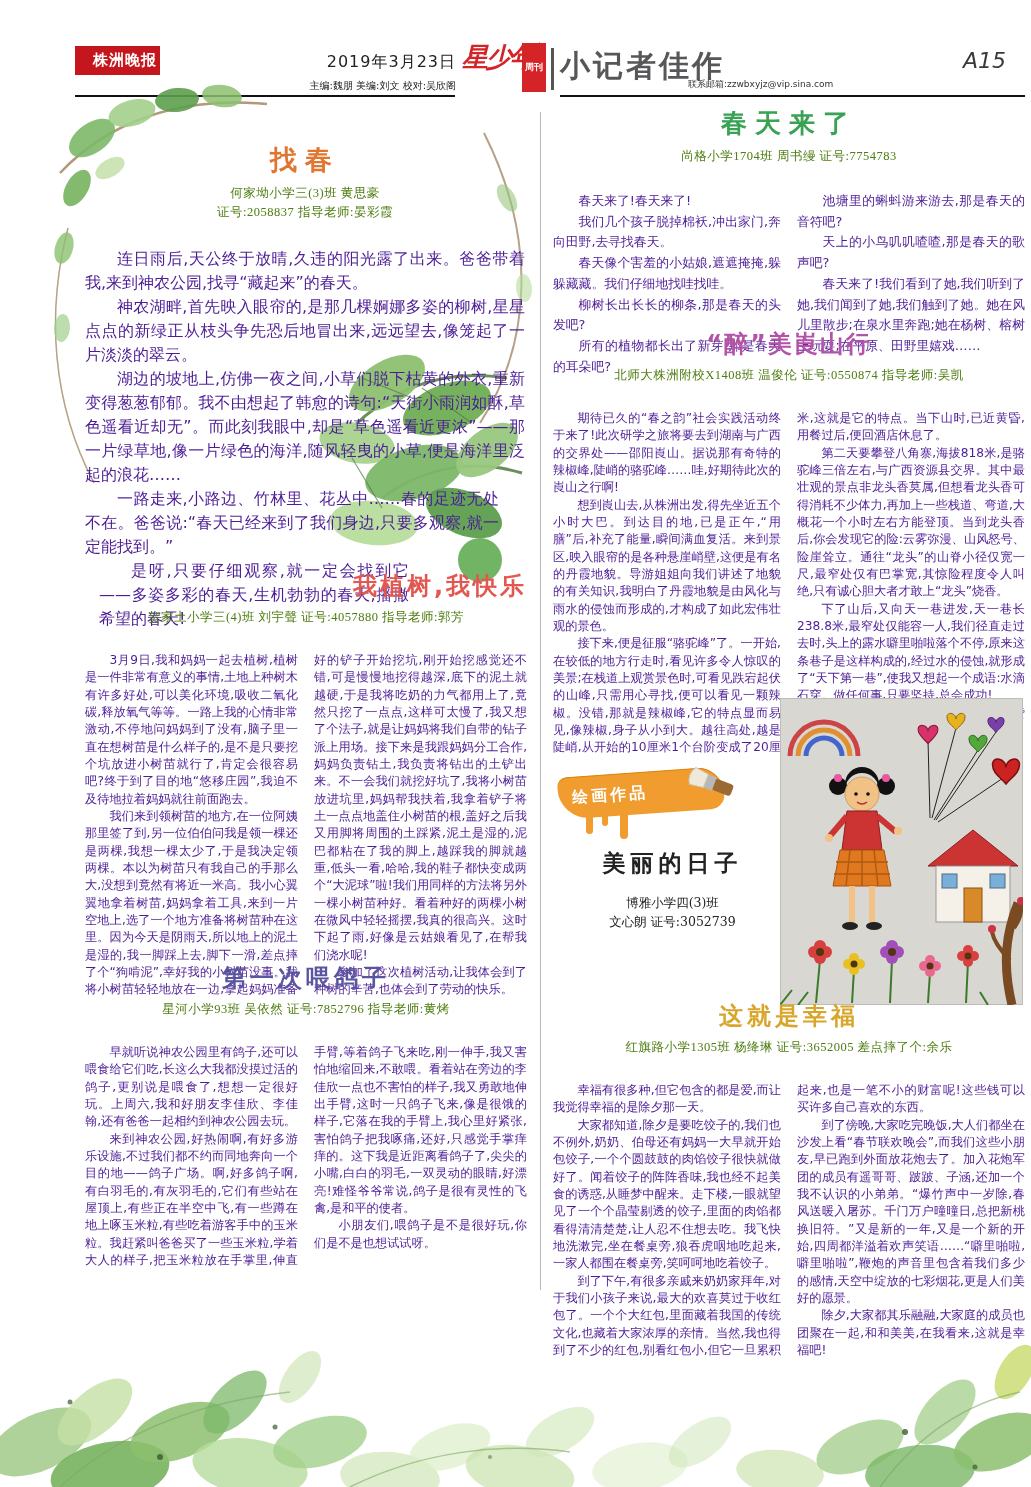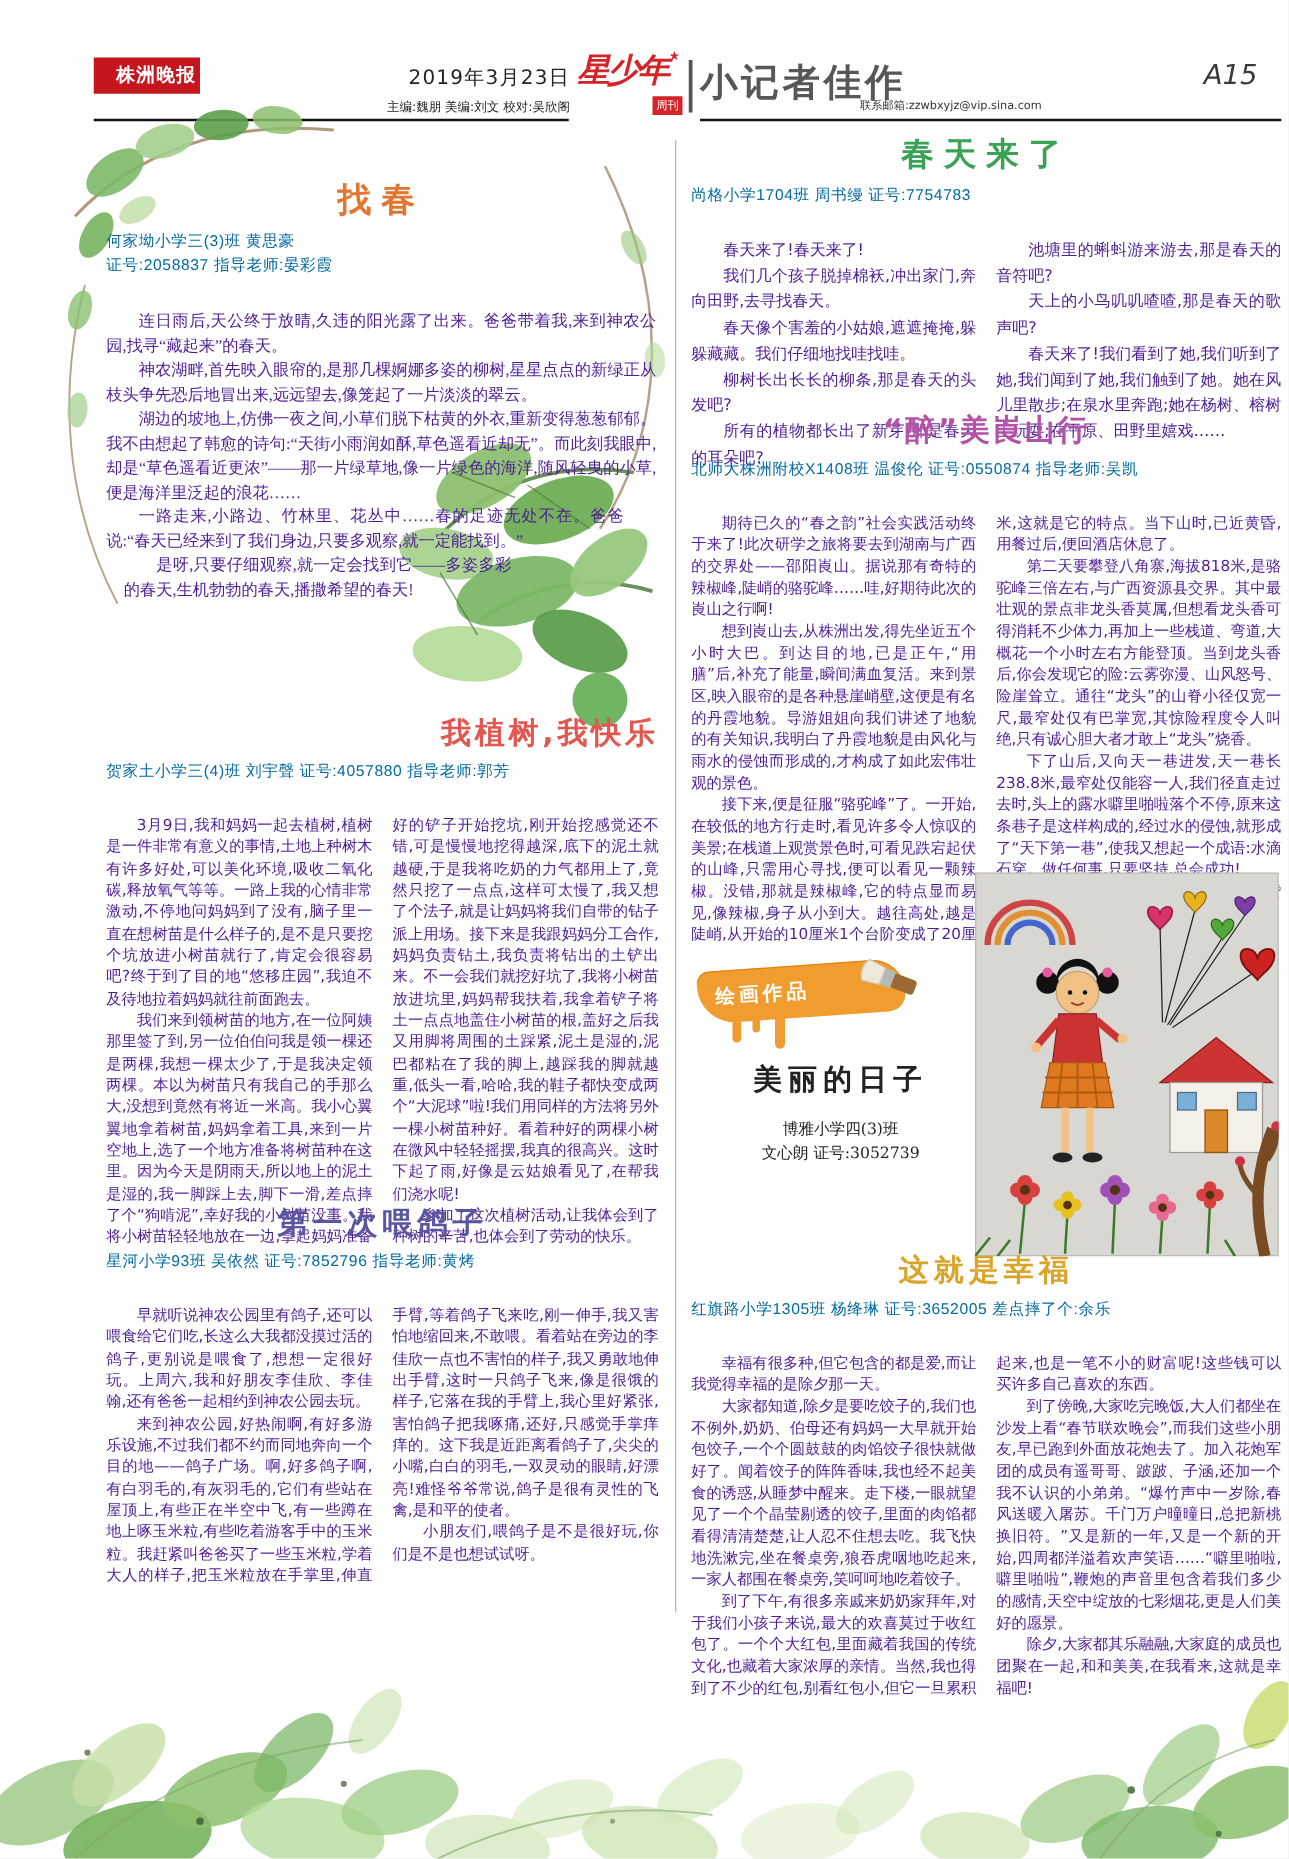"周刊" .weekly-sub { font-weight: none -> bold; padding: 1px 3px -> 18px 3px }
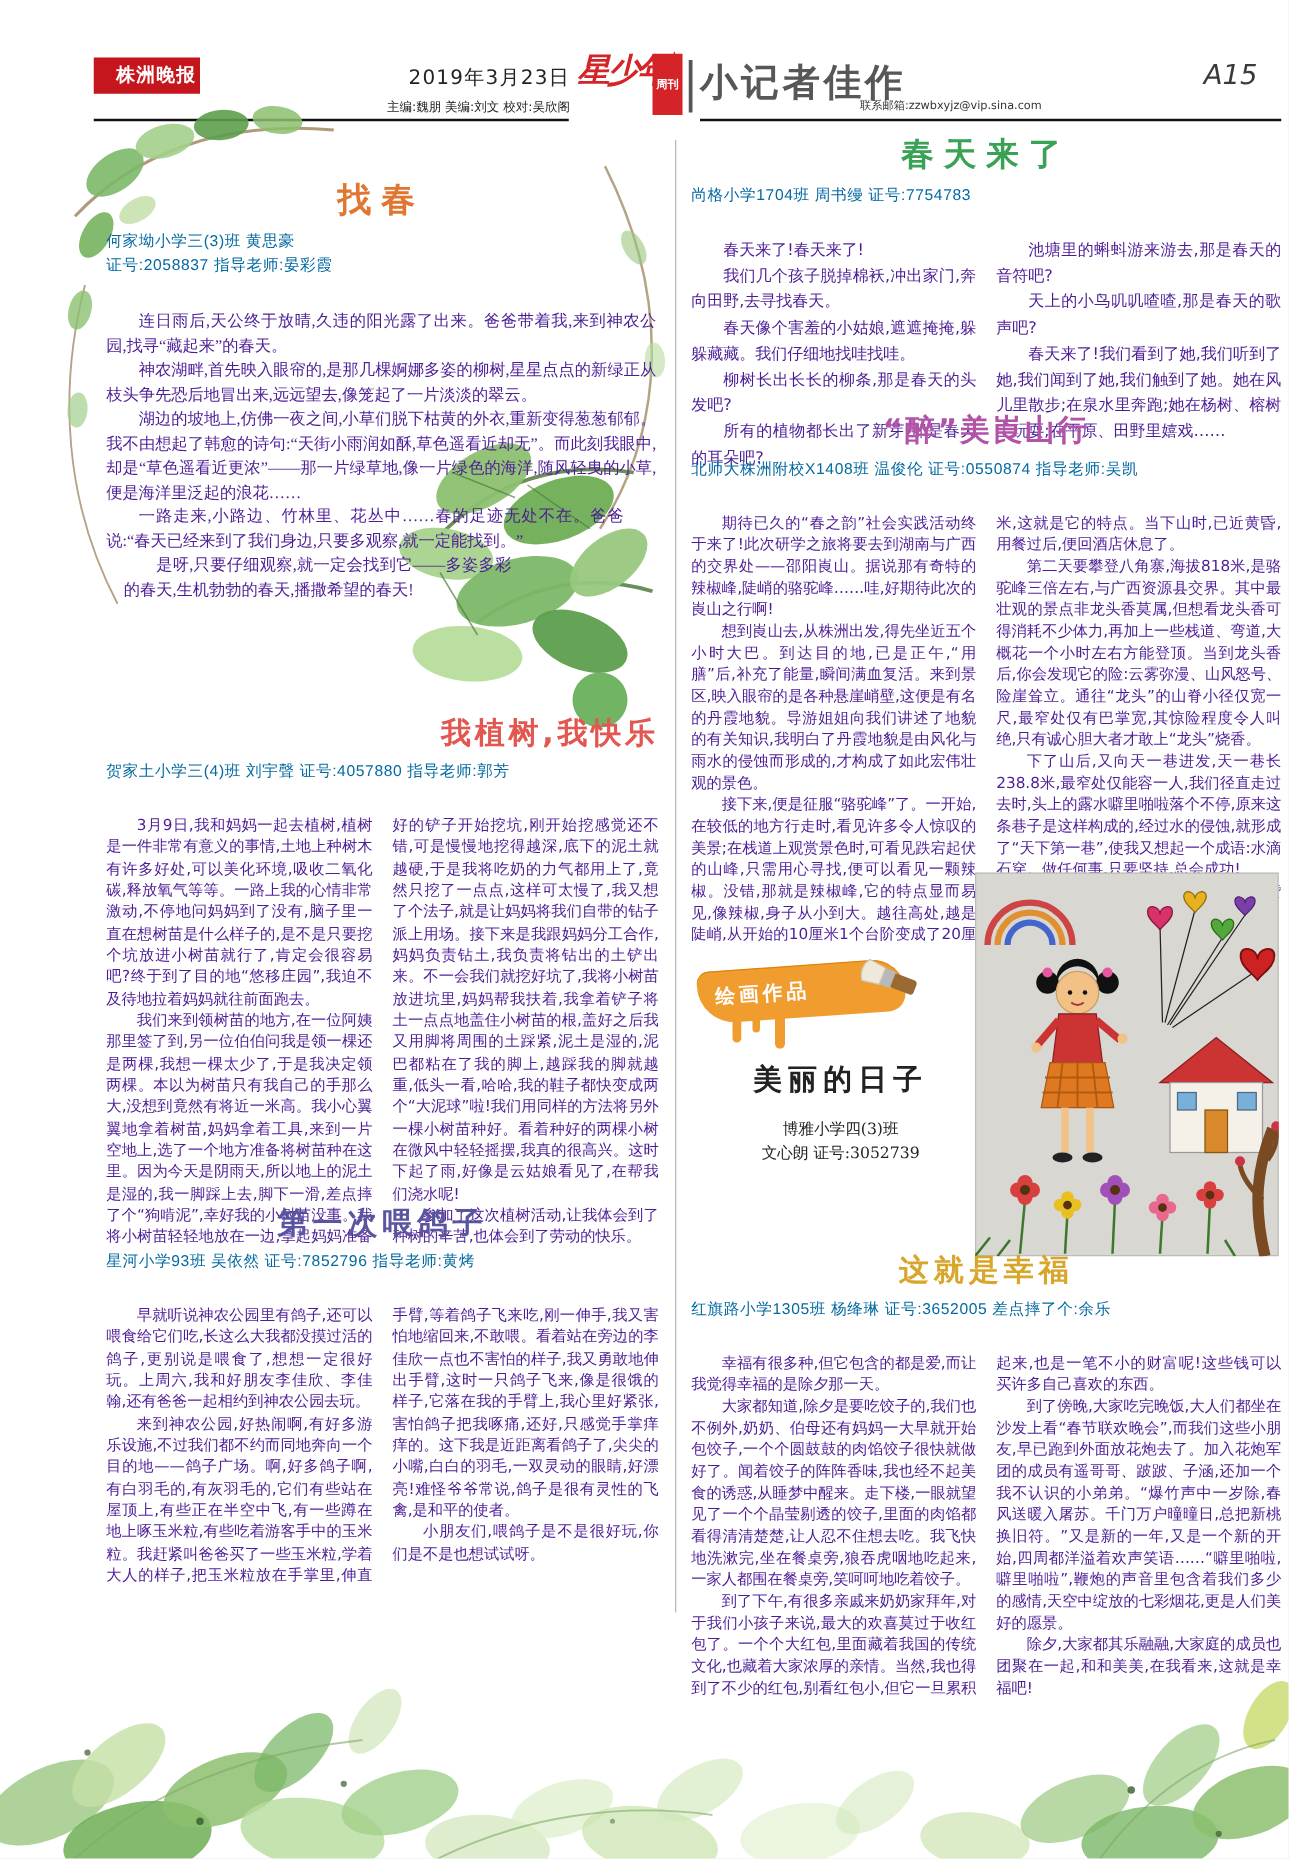"尚格小学1704班 周书缦 证号:7754783" .a-byline { color: #0369a1 -> #4d7c0f; font-family: Liberation Sans, sans-serif -> Liberation Serif, serif; text-align: left -> center }
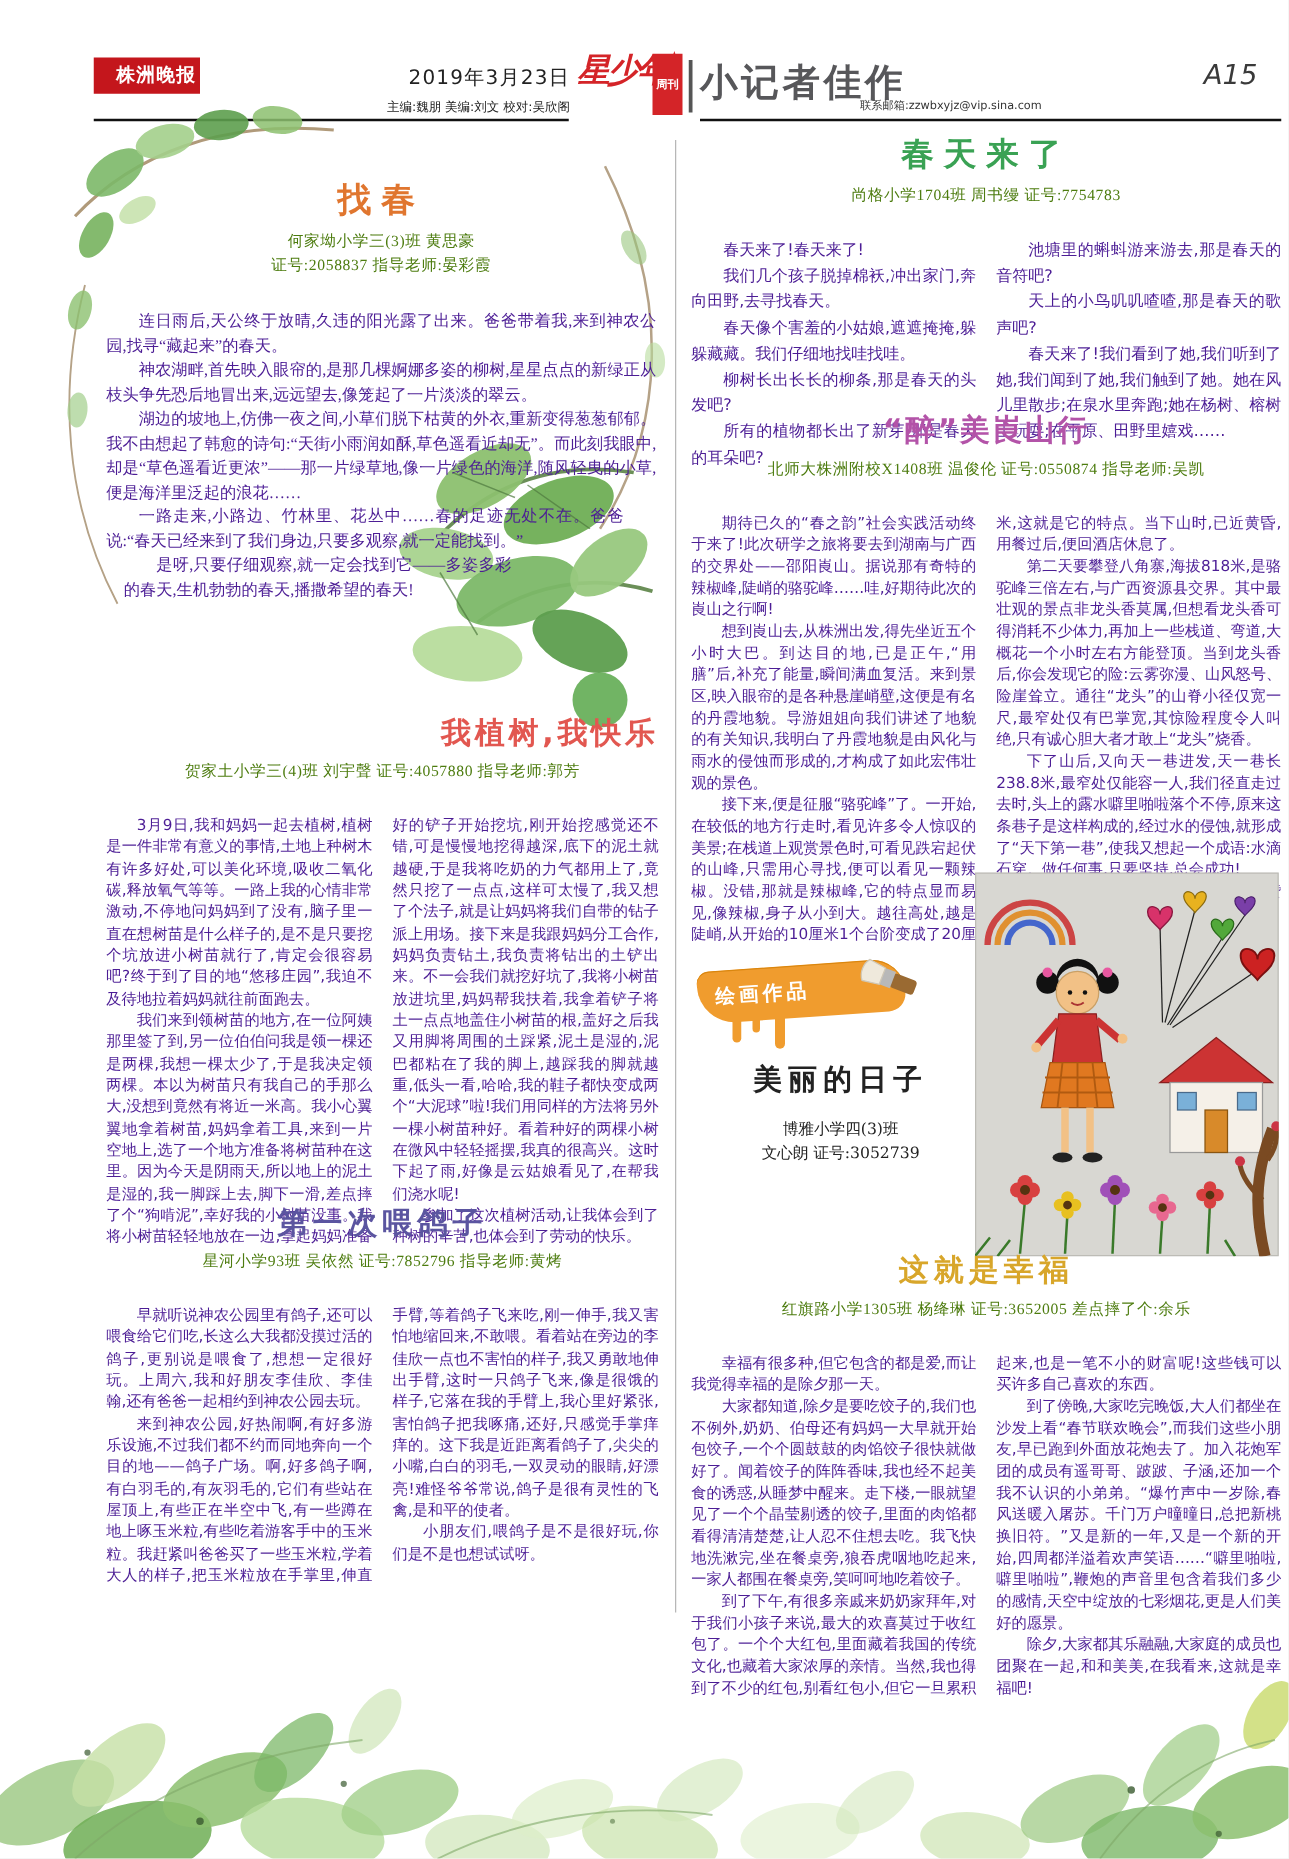"连日雨后,天公终于放晴,久违的阳光露了出来。爸爸带着我,来到神农公园,找寻“藏起" #art-zhaochun .a-body { font-family: Liberation Serif, serif -> none; font-size: 13px -> 16px }
